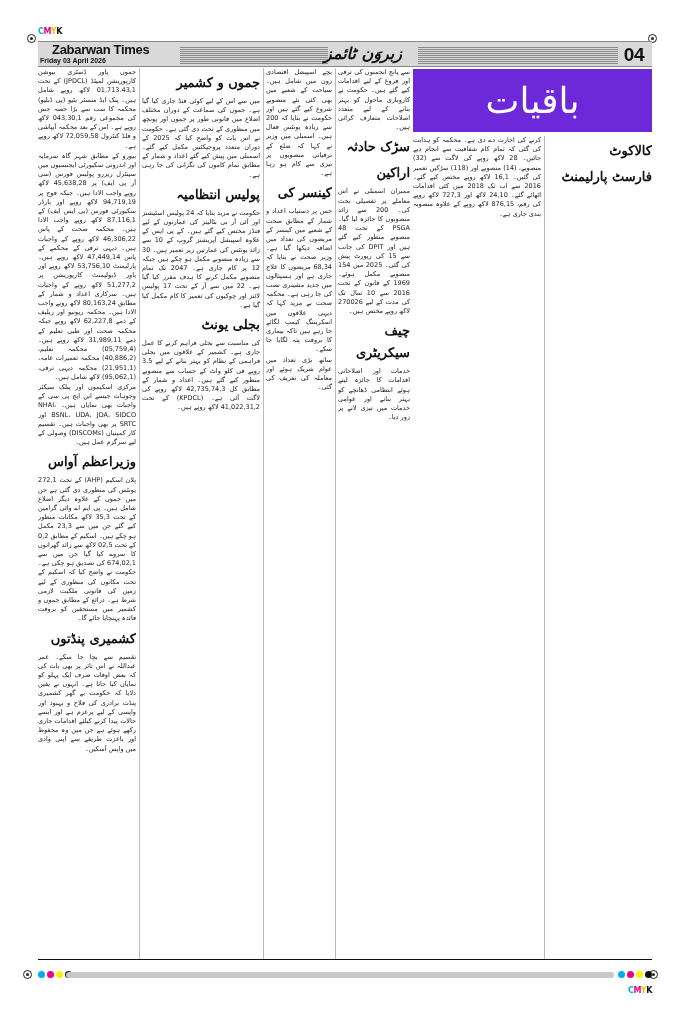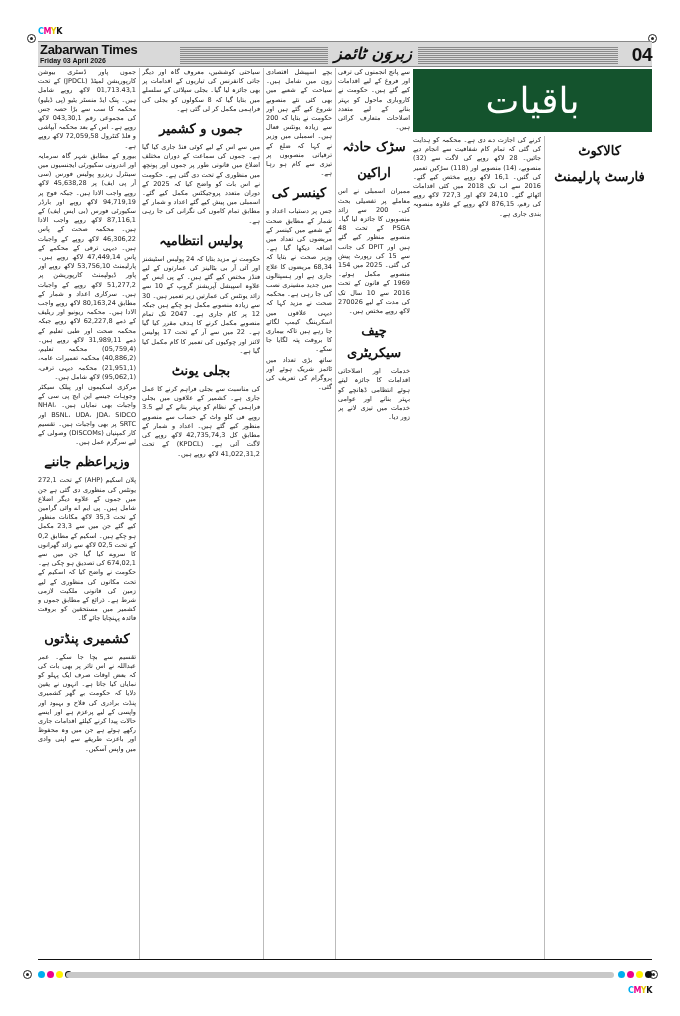"Zabarwan Times" .mh-title { margin-left: none -> 12px }
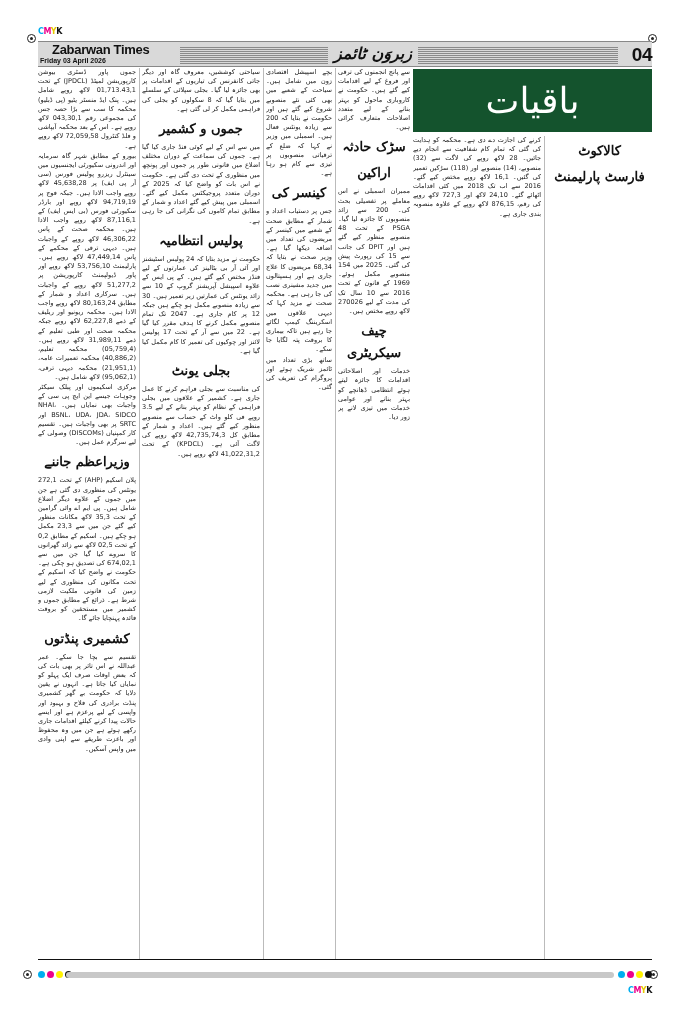"زبروَن ٹائمز" .mh-logo { left: 296px -> 276px; text-align: left -> right }
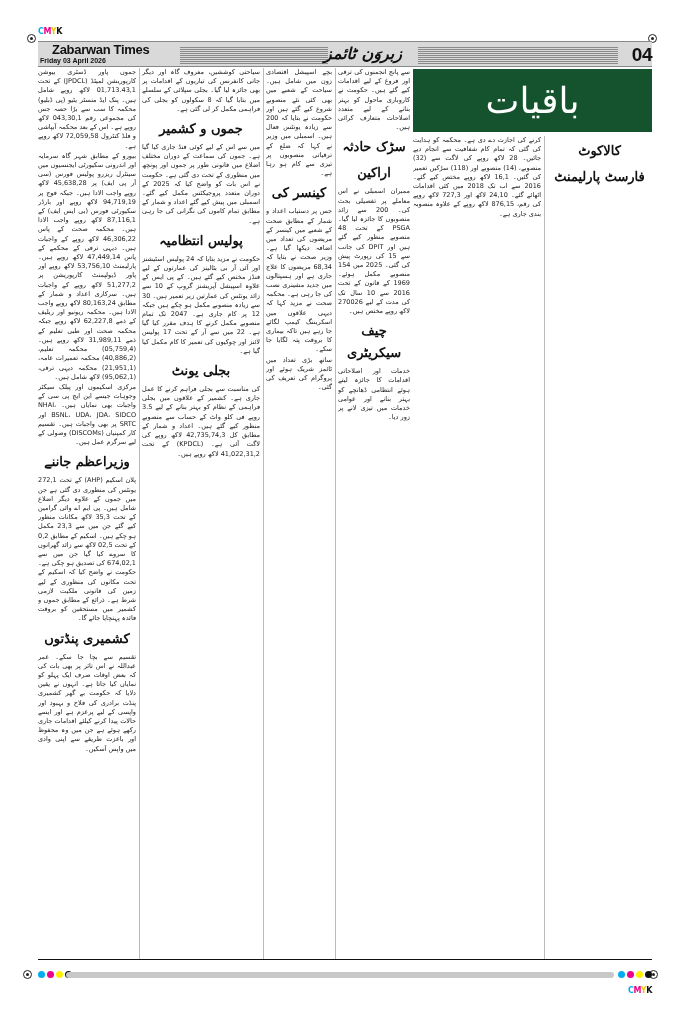"04" .mh-page { right: 0 -> 8px }
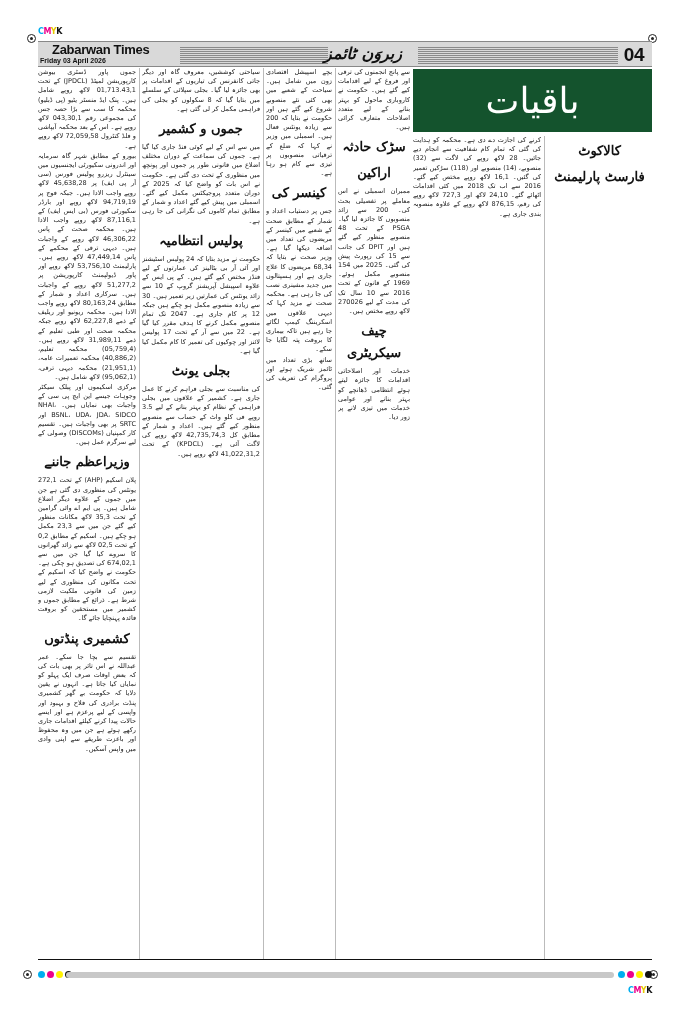"سیاحتی کوششیں، معروف گاہ اور" p { html: <p>سیاحتی کوششیں، معروف گاہ اور دیگر جاتی کانفرنس کی تیاریوں کے اقدامات پر بھی جائزہ لیا گیا۔ بجلی سپلائی کے سلسلے میں بتایا گیا کہ 8 سکولوں کو بجلی کی فراہمی مکمل کر لی گئی ہے۔</p> -> none }
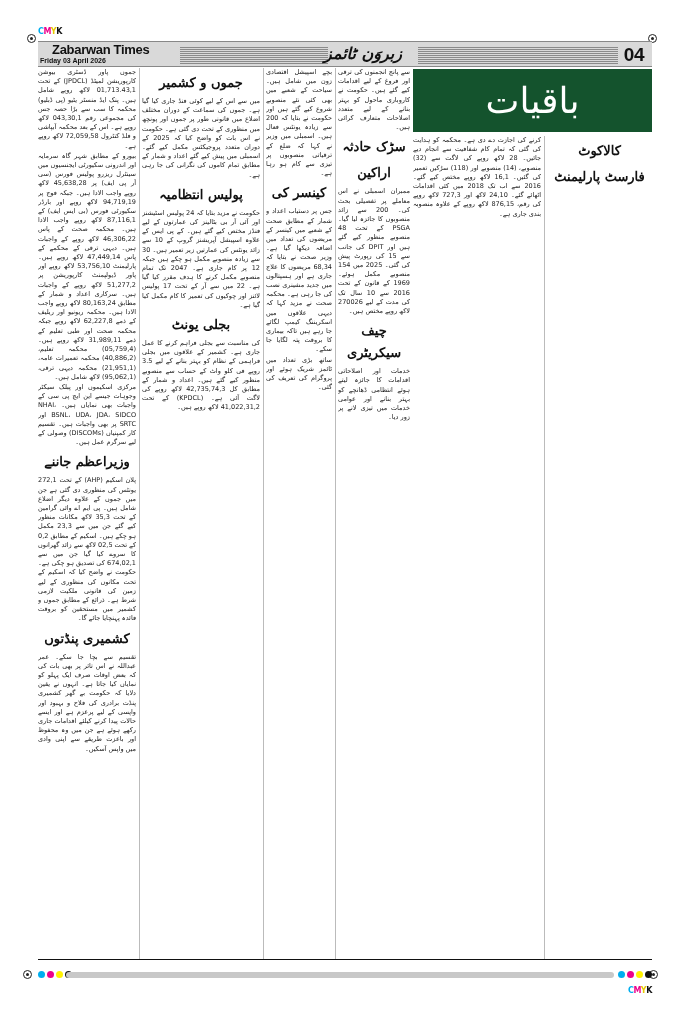"جموں و کشمیر" .col h2 { text-align: center -> right }
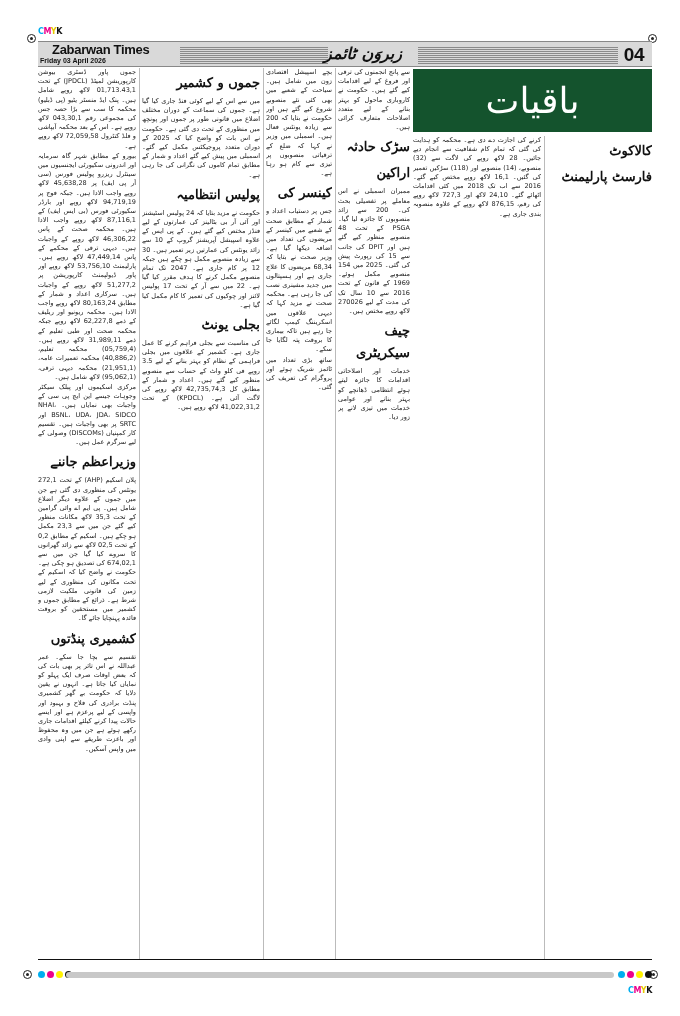"باقیات" .banner { background: #14532d -> #6d28d9 }
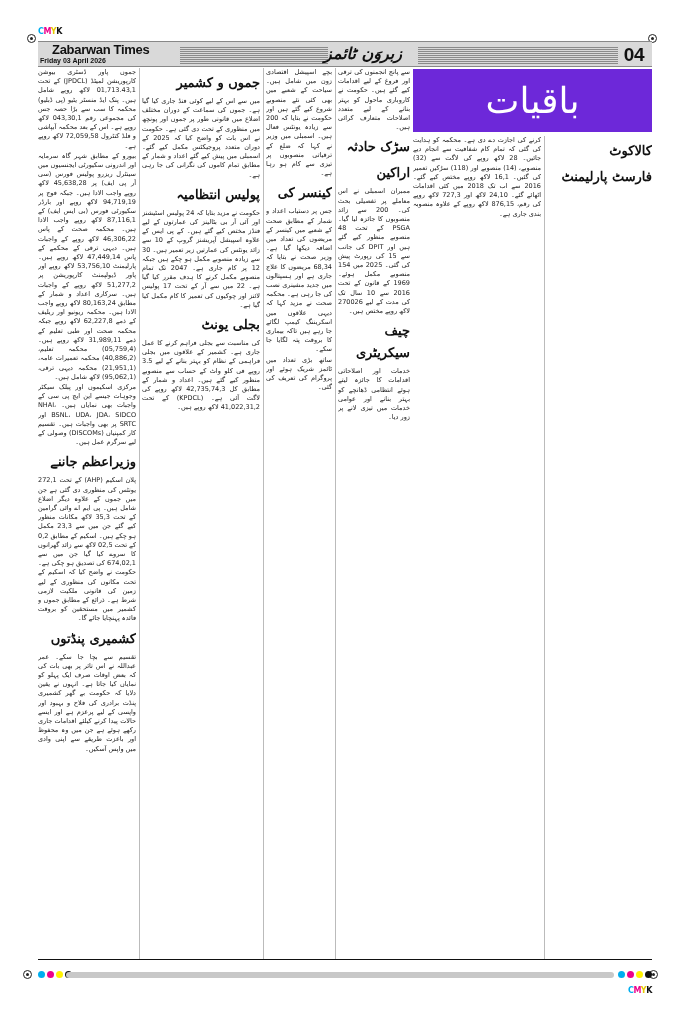"ساتھ بڑی تعداد میں ٹائمز" p { text: ٹائمز شریک ہوئے اور پروگرام -> عوام شریک ہوئے اور معاملہ }
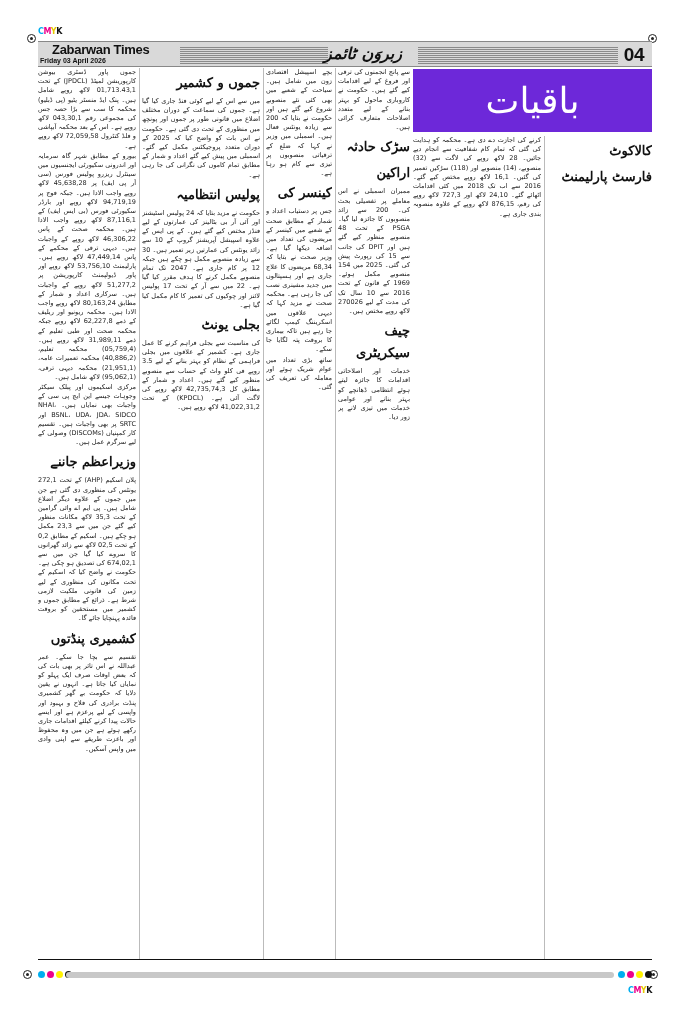"وزیراعظم جاننے" h2 { text: جاننے -> آواس }
